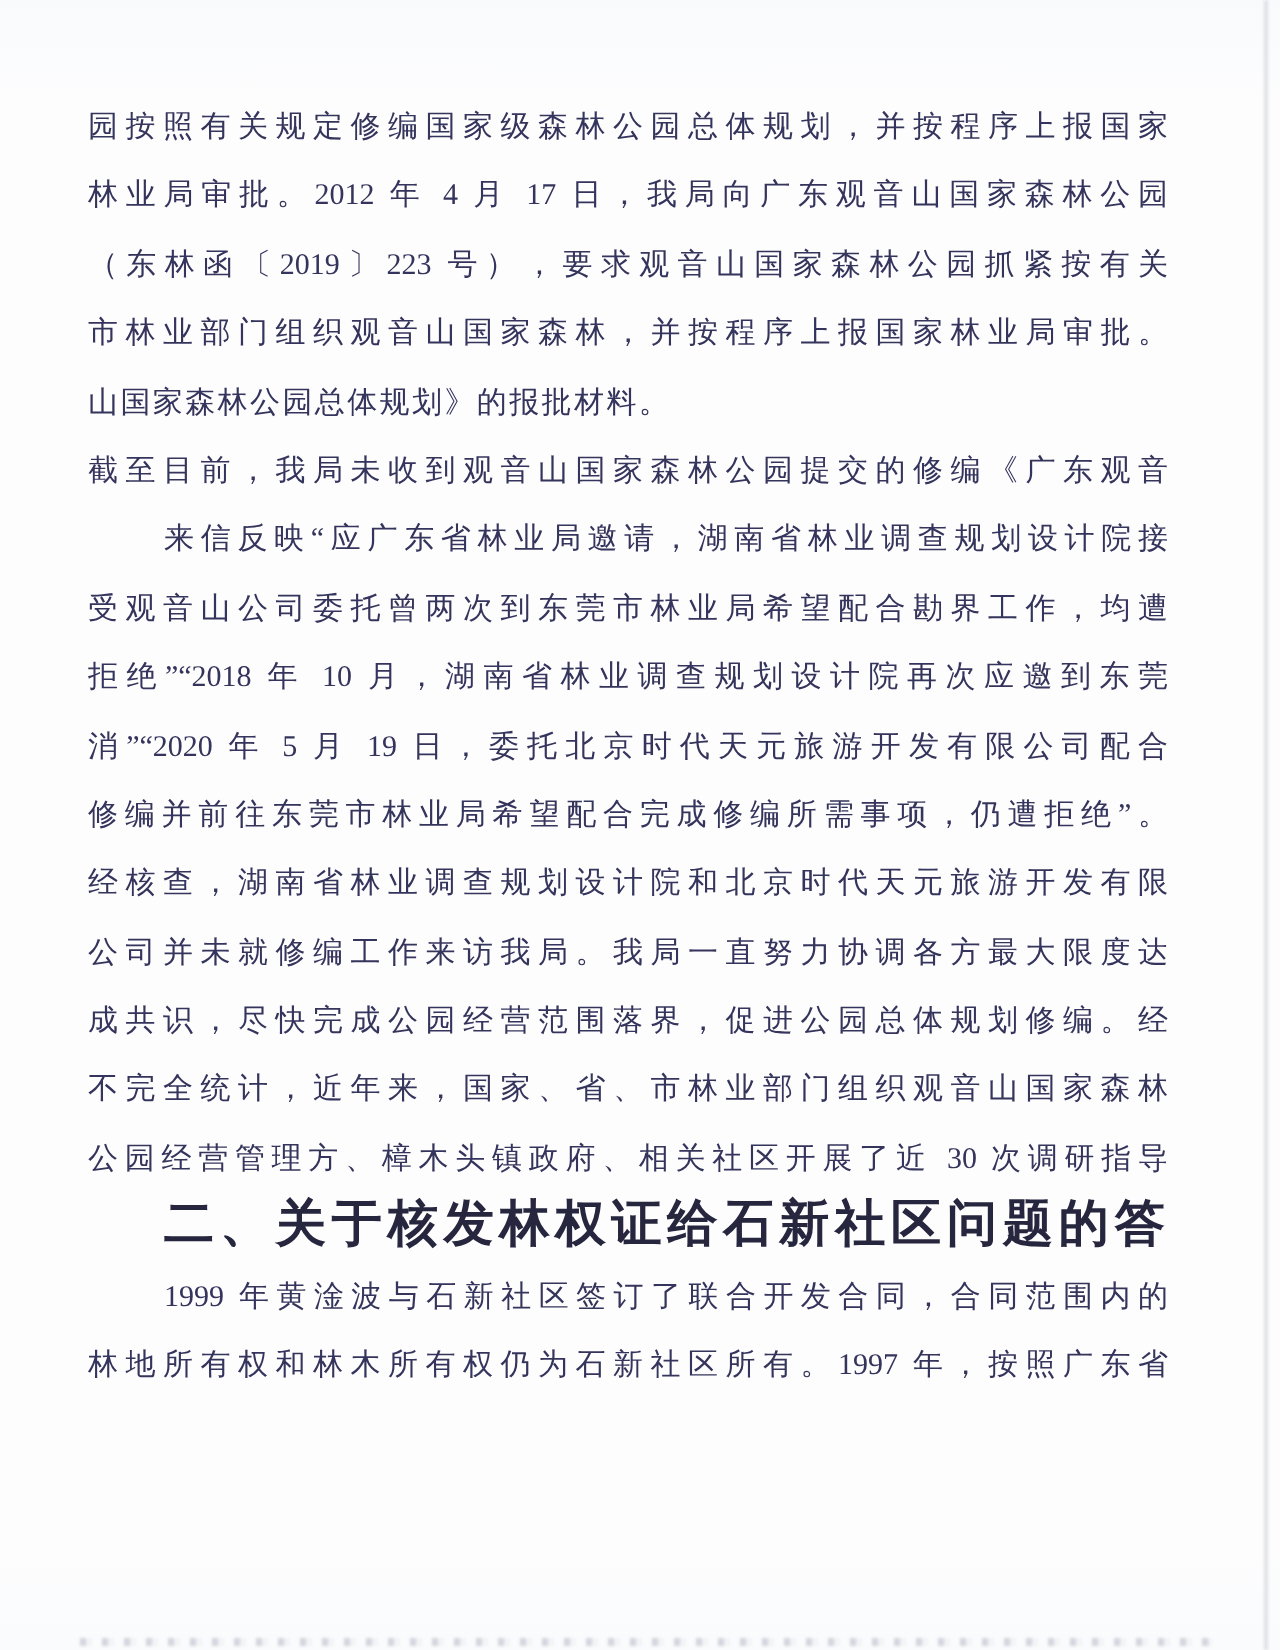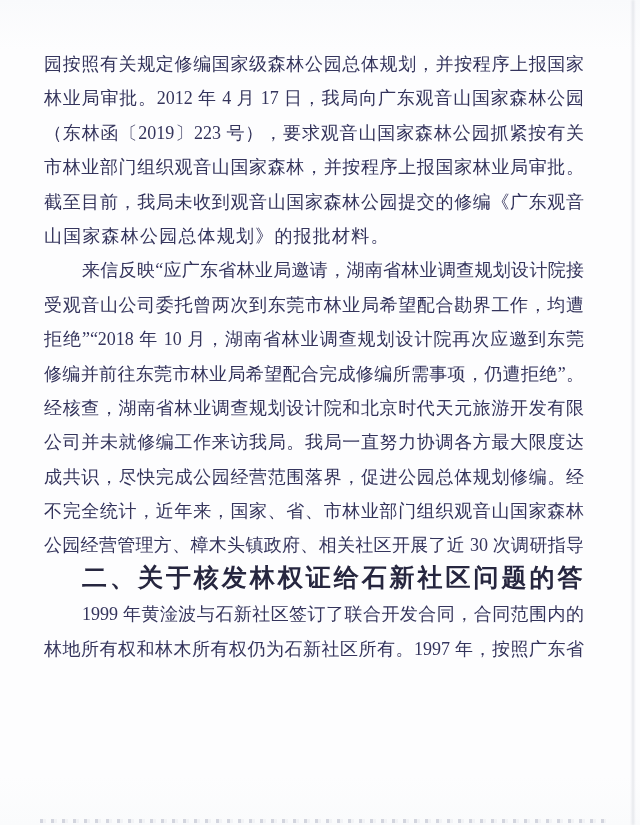"园按照有关规定修编国家级森林公园总体规划，并按程序上报国家" .line { font-size: 18px -> 15px }
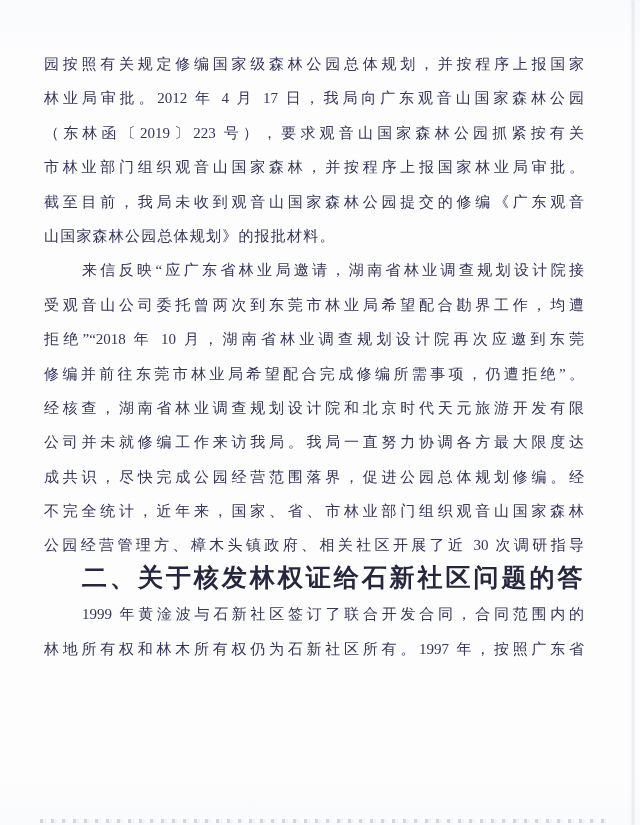"截至目前，我局未收到观音山国家森林公园提交的修编《广东观音" div.line { order: before "山国家森林公园总体规划》的报批材料。" -> after "山国家森林公园总体规划》的报批材料。" }
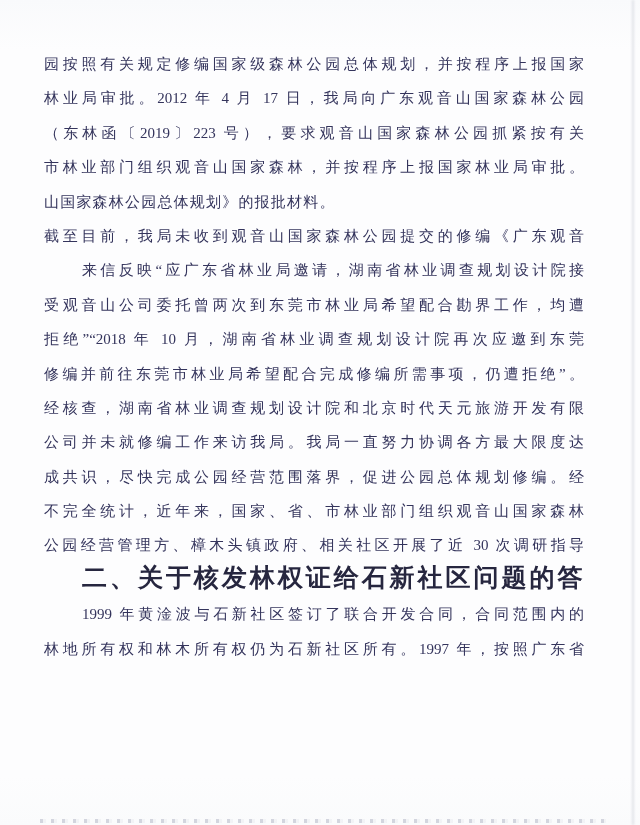"消”“2020 年 5 月 19" div.line { html: none -> <div>消”“2020 年 5 月 19 日，委托北京时代天元旅游开发有限公司配合</div> }
